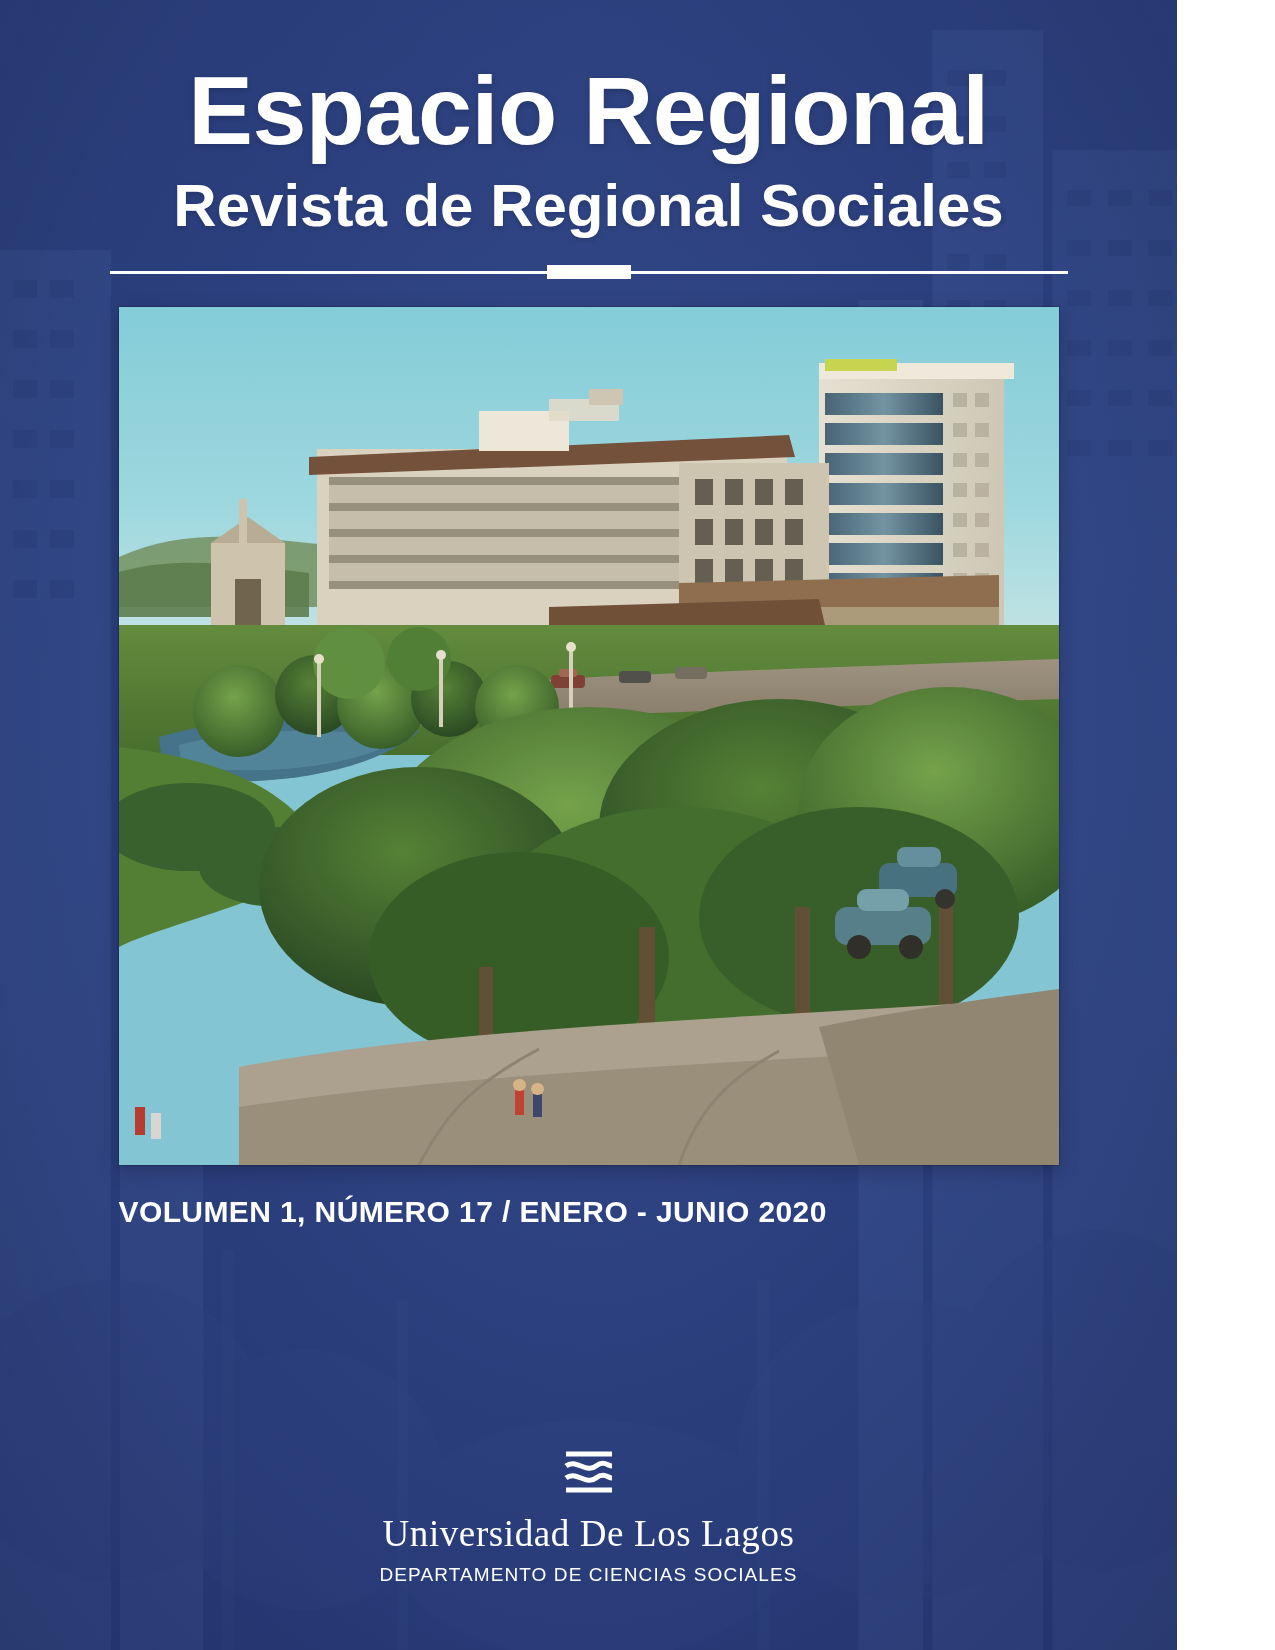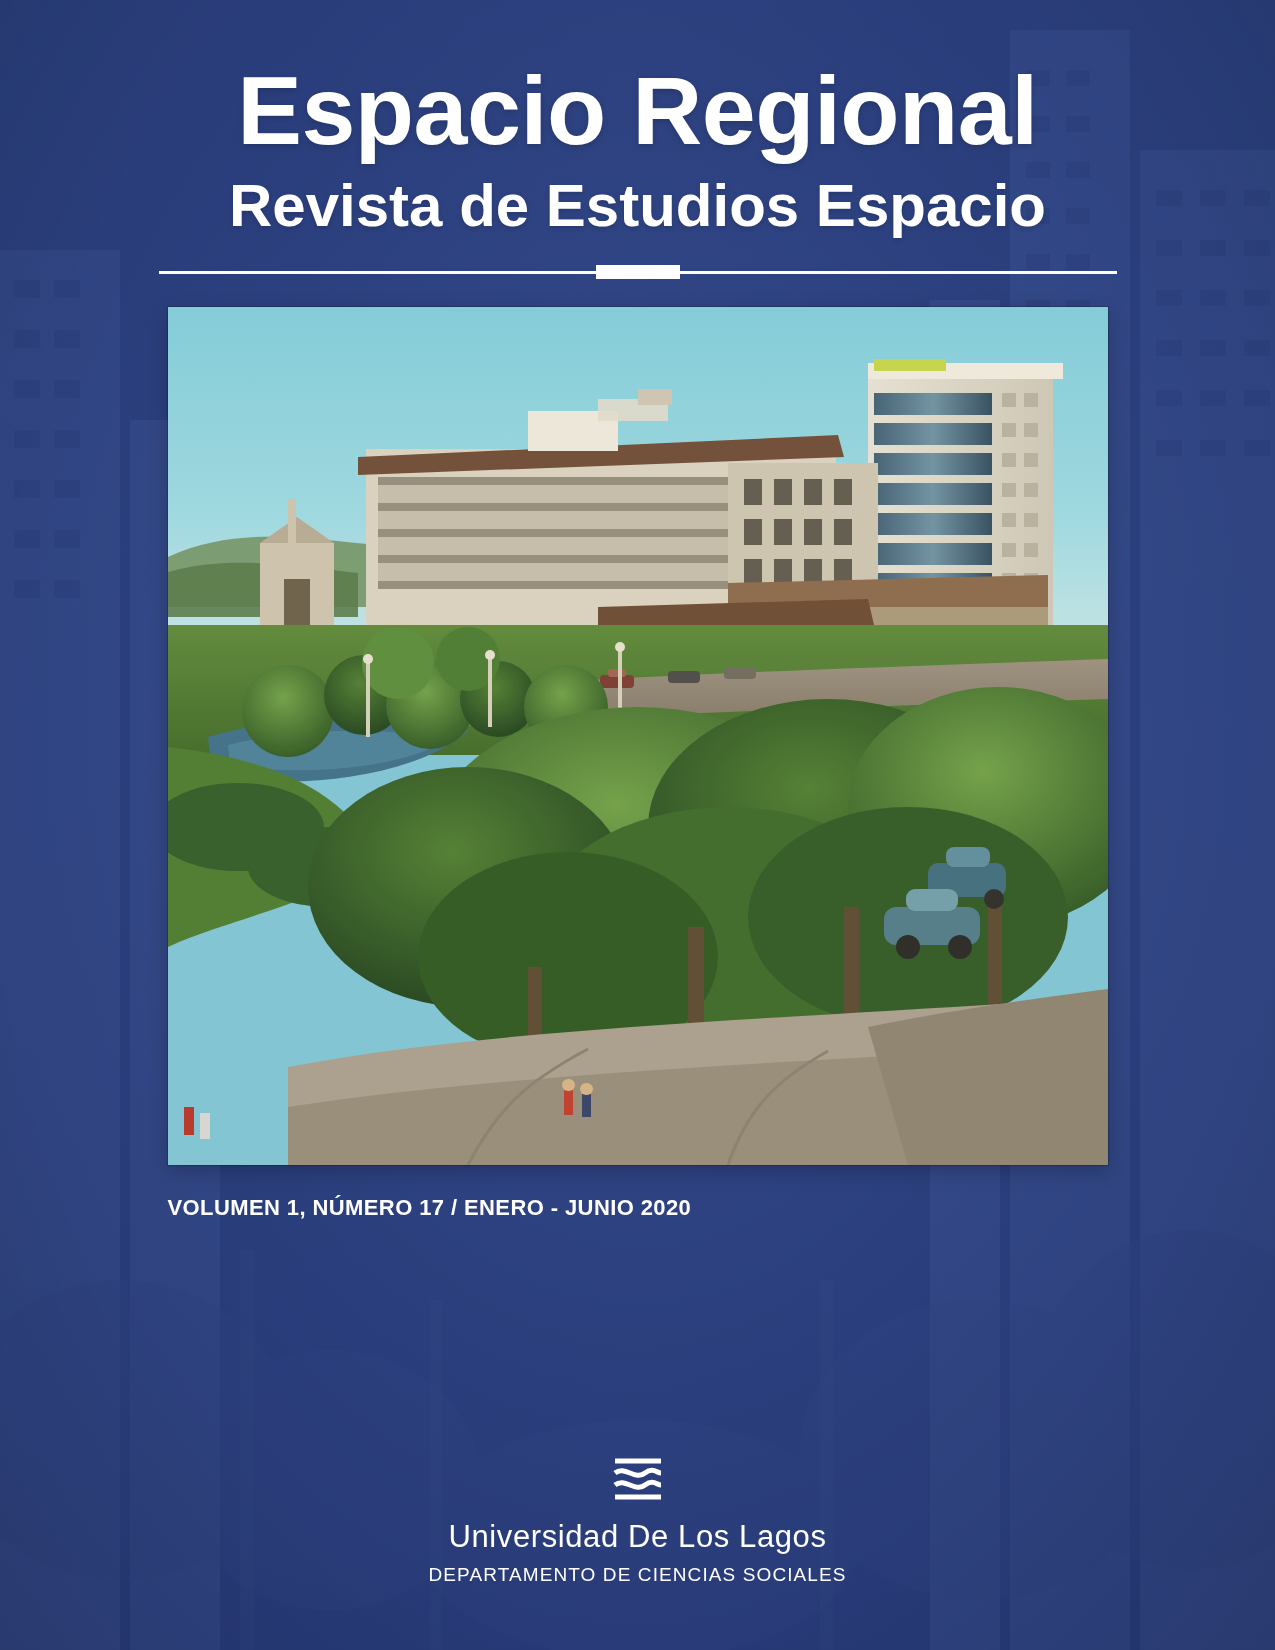"Espacio Regional" .cover { width: 1275px -> 1177px }
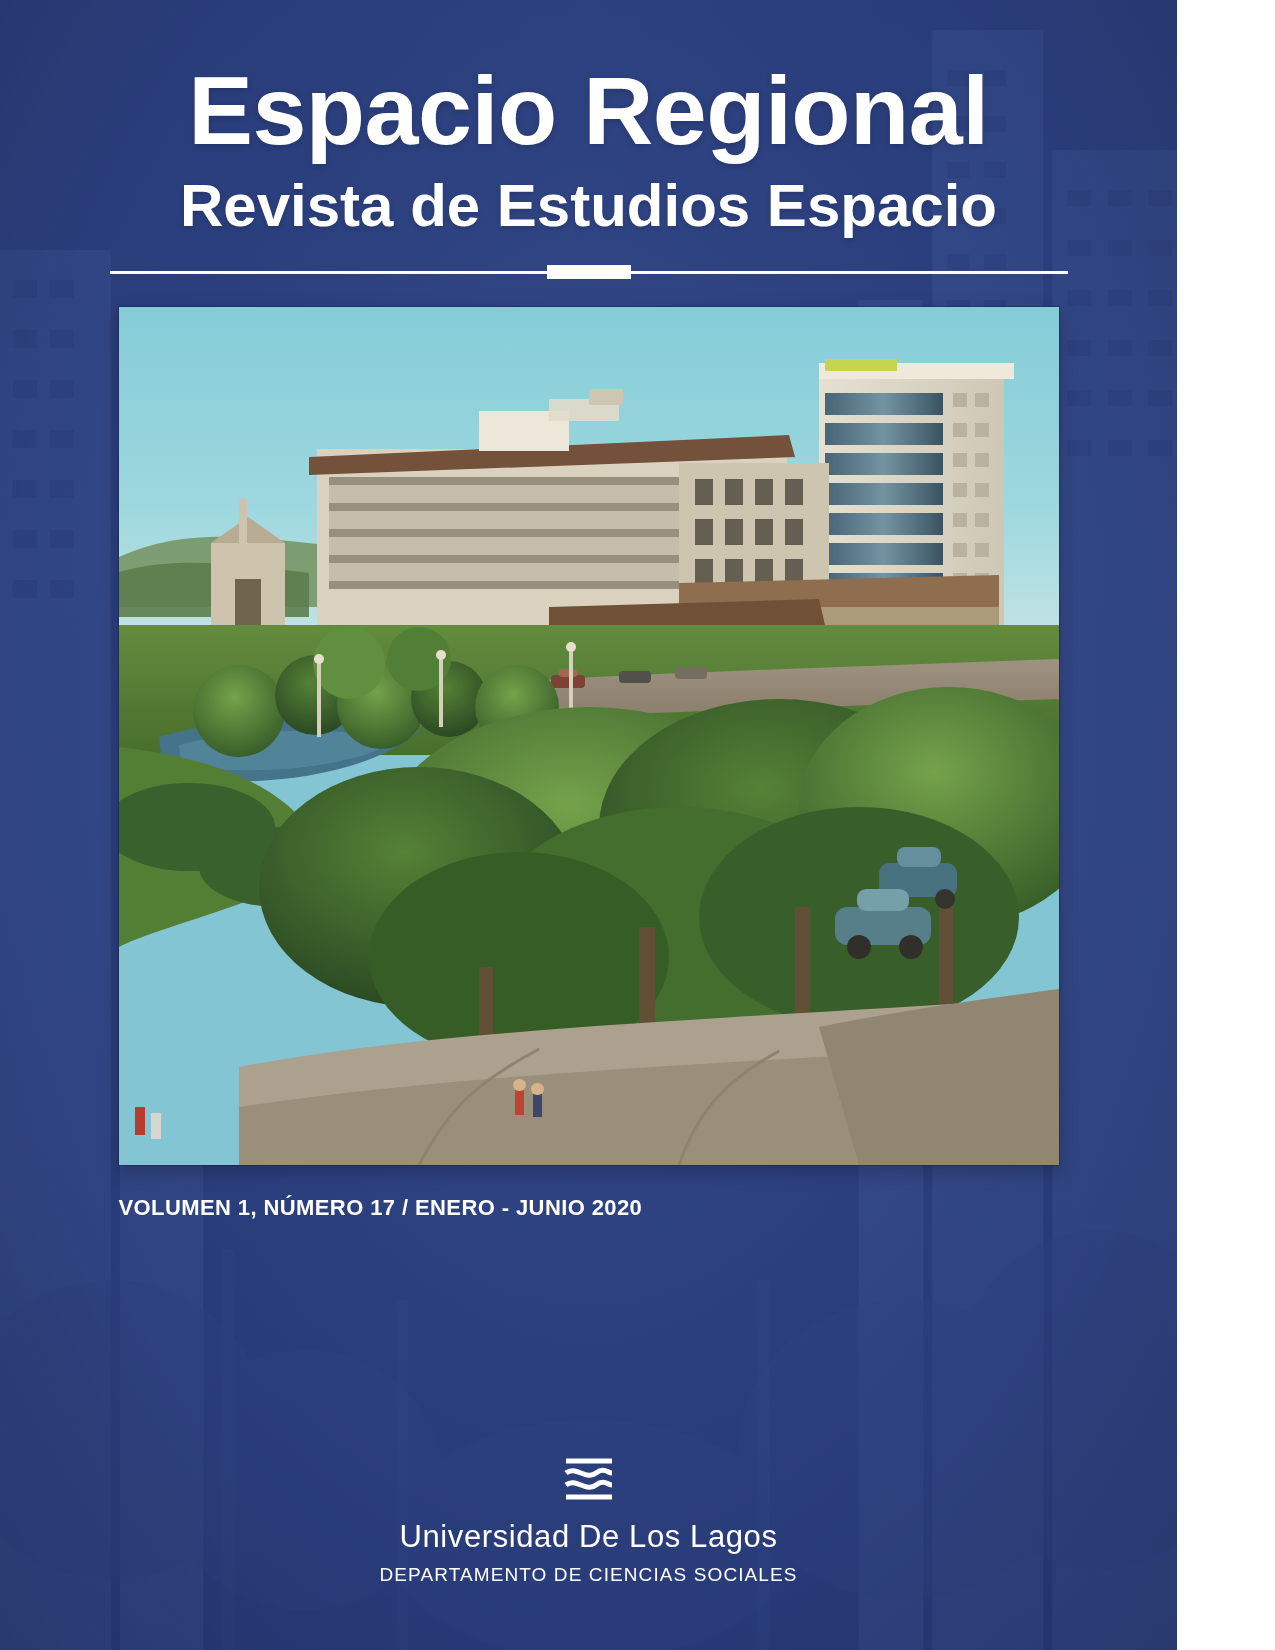"Revista de Estudios Espacio" h2.journal-subtitle { text: Estudios Espacio -> Regional Sociales }
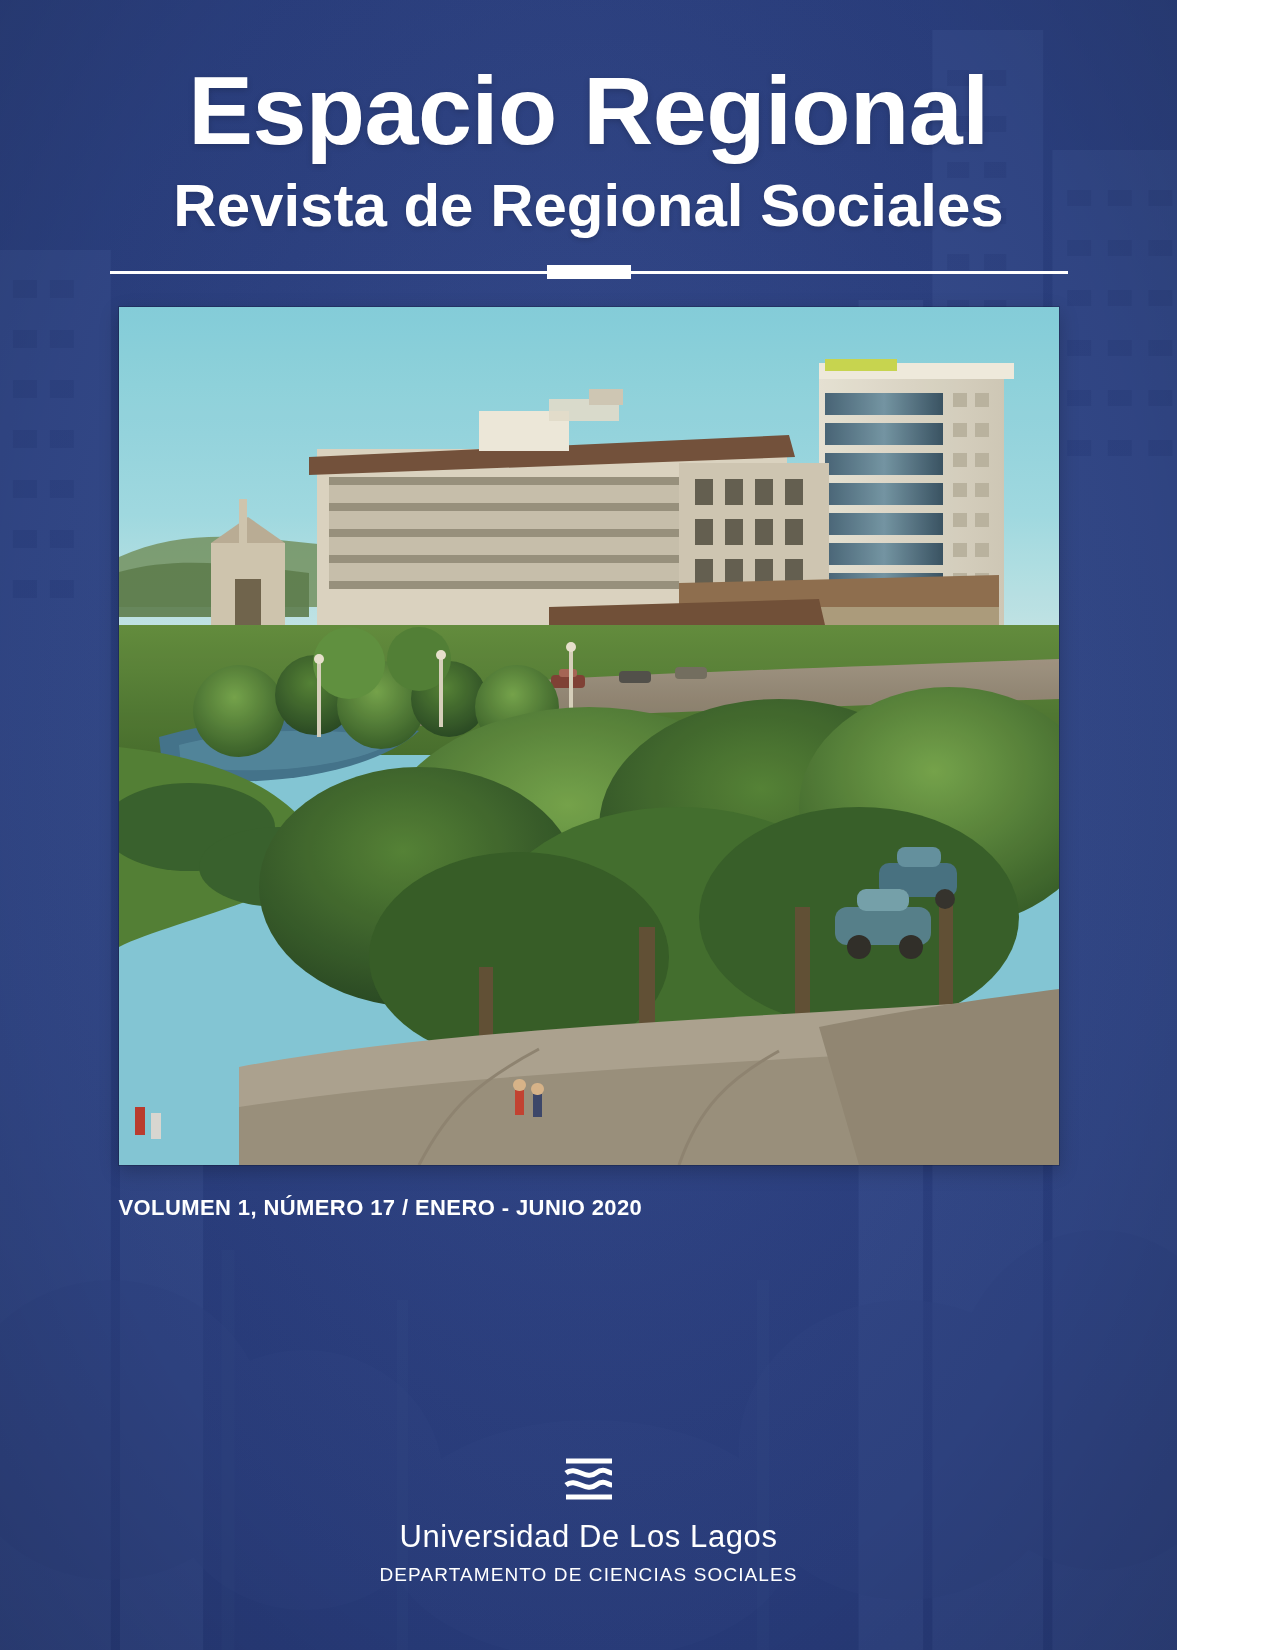"VOLUMEN 1, NÚMERO 17 /" .issue-line { font-size: 22px -> 30px }
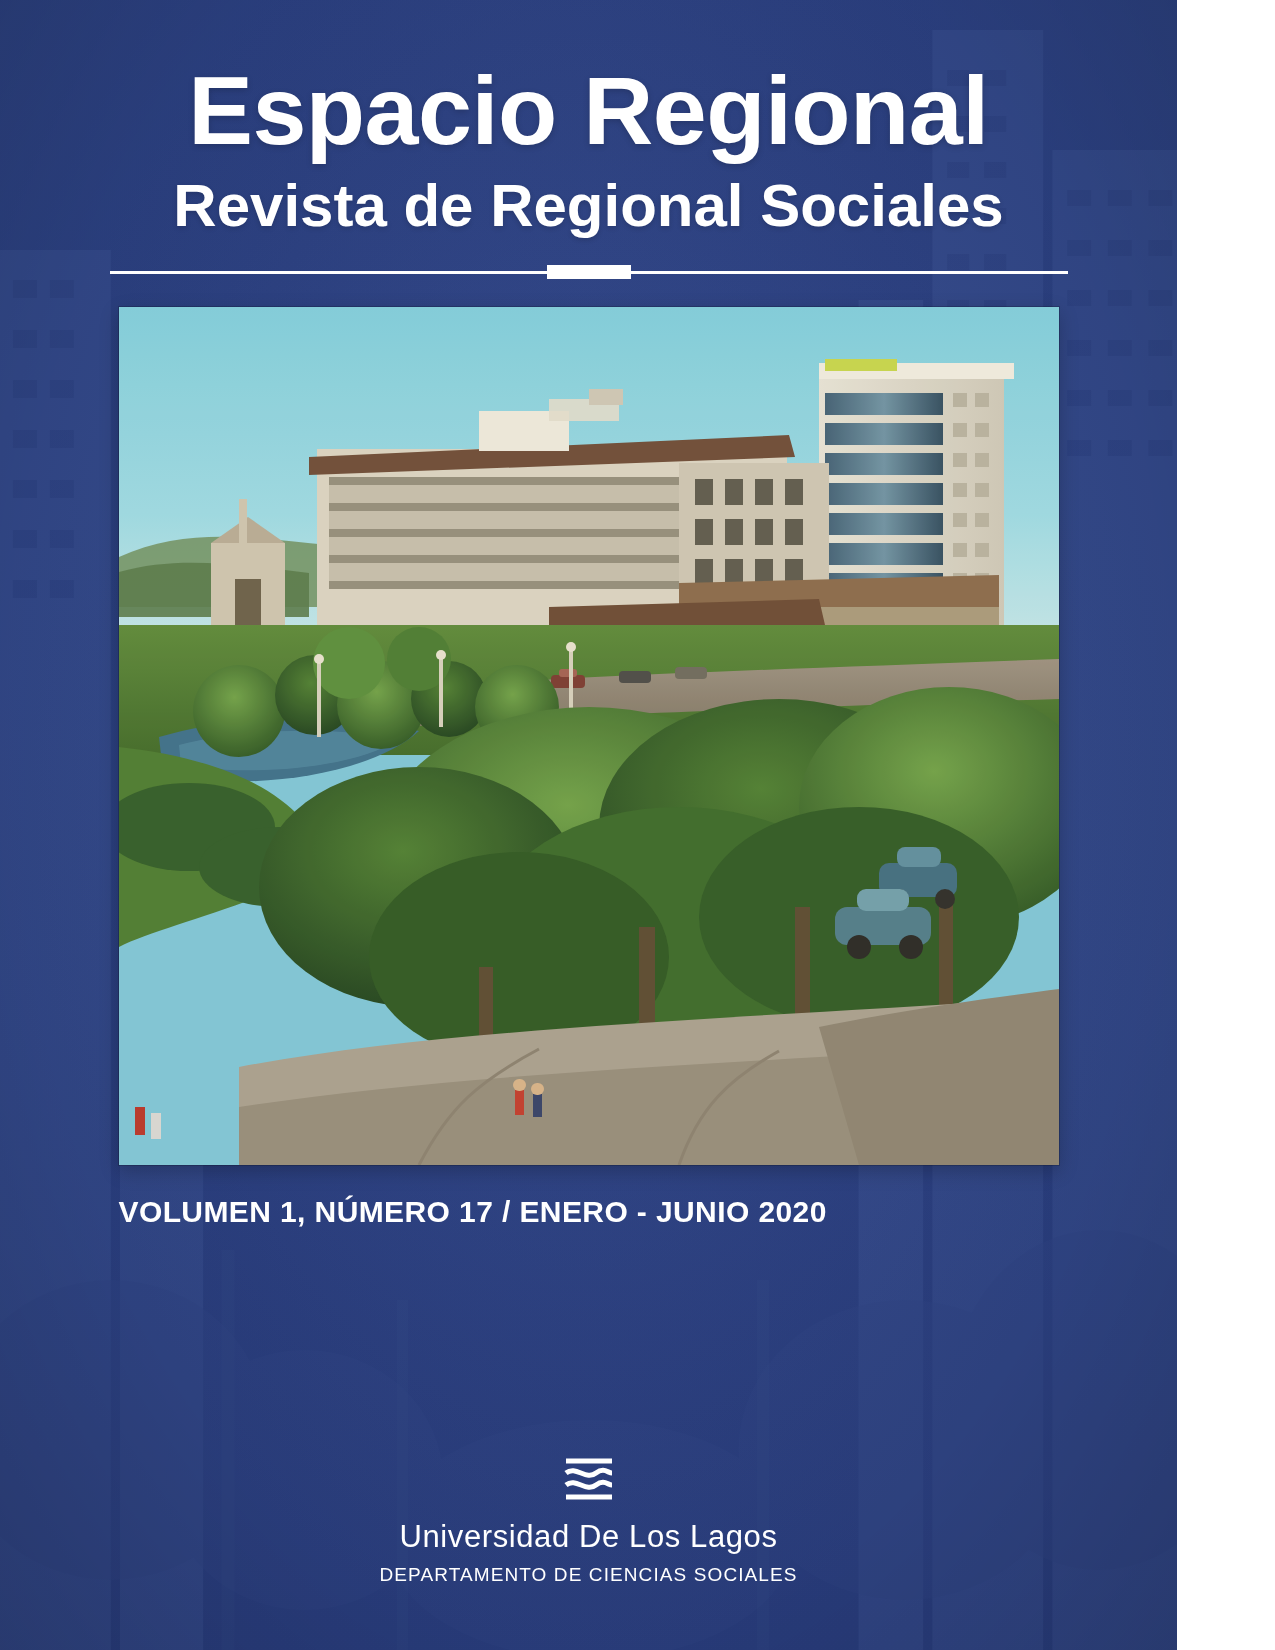"Universidad De Los Lagos" .university-name { font-family: Liberation Sans, sans-serif -> Liberation Serif, serif; font-size: 31px -> 37px }
